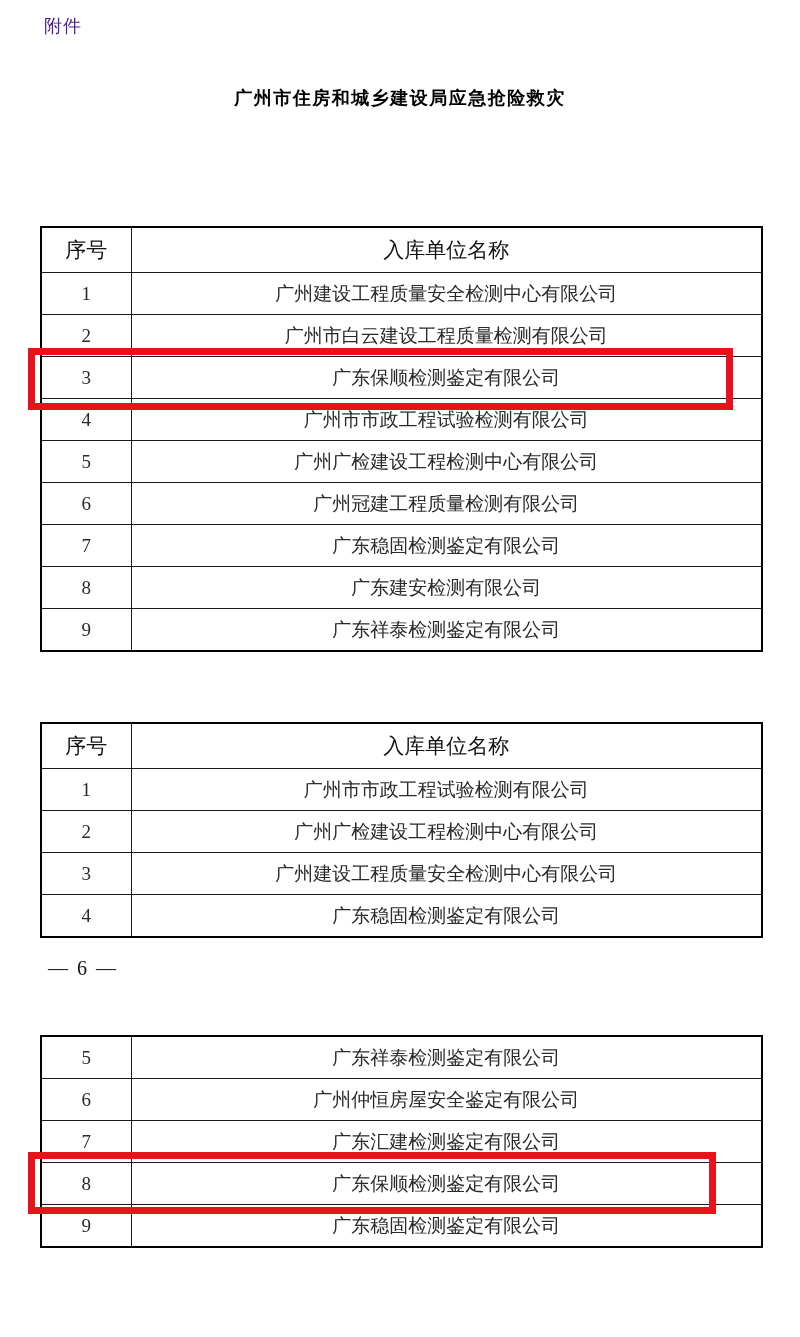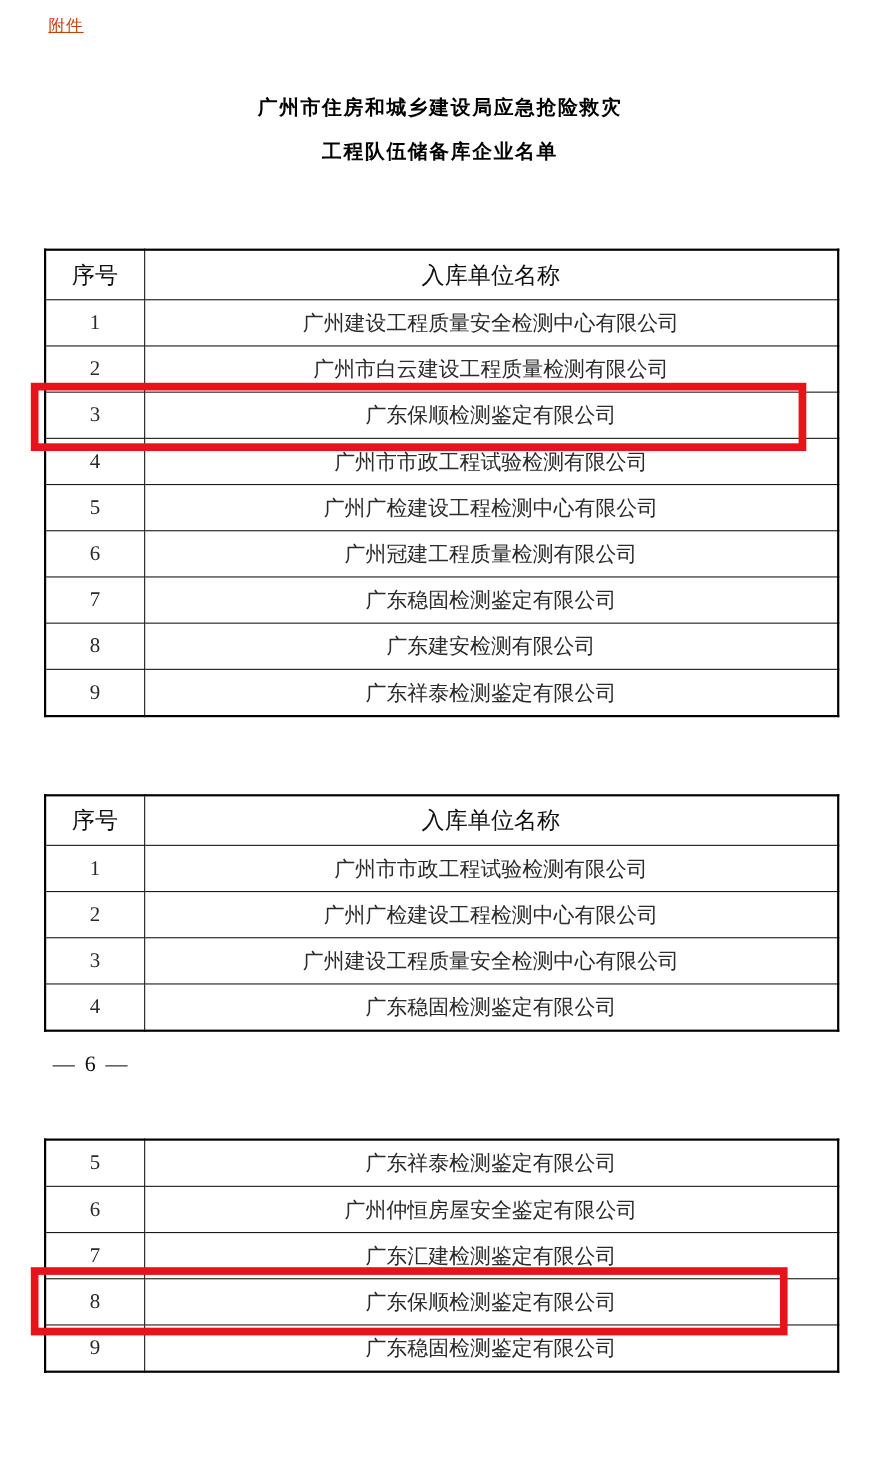"附件" .attachment-label { color: #c2410c -> #4c1d95; font-size: 15px -> 18px; text-decoration: underline -> none }
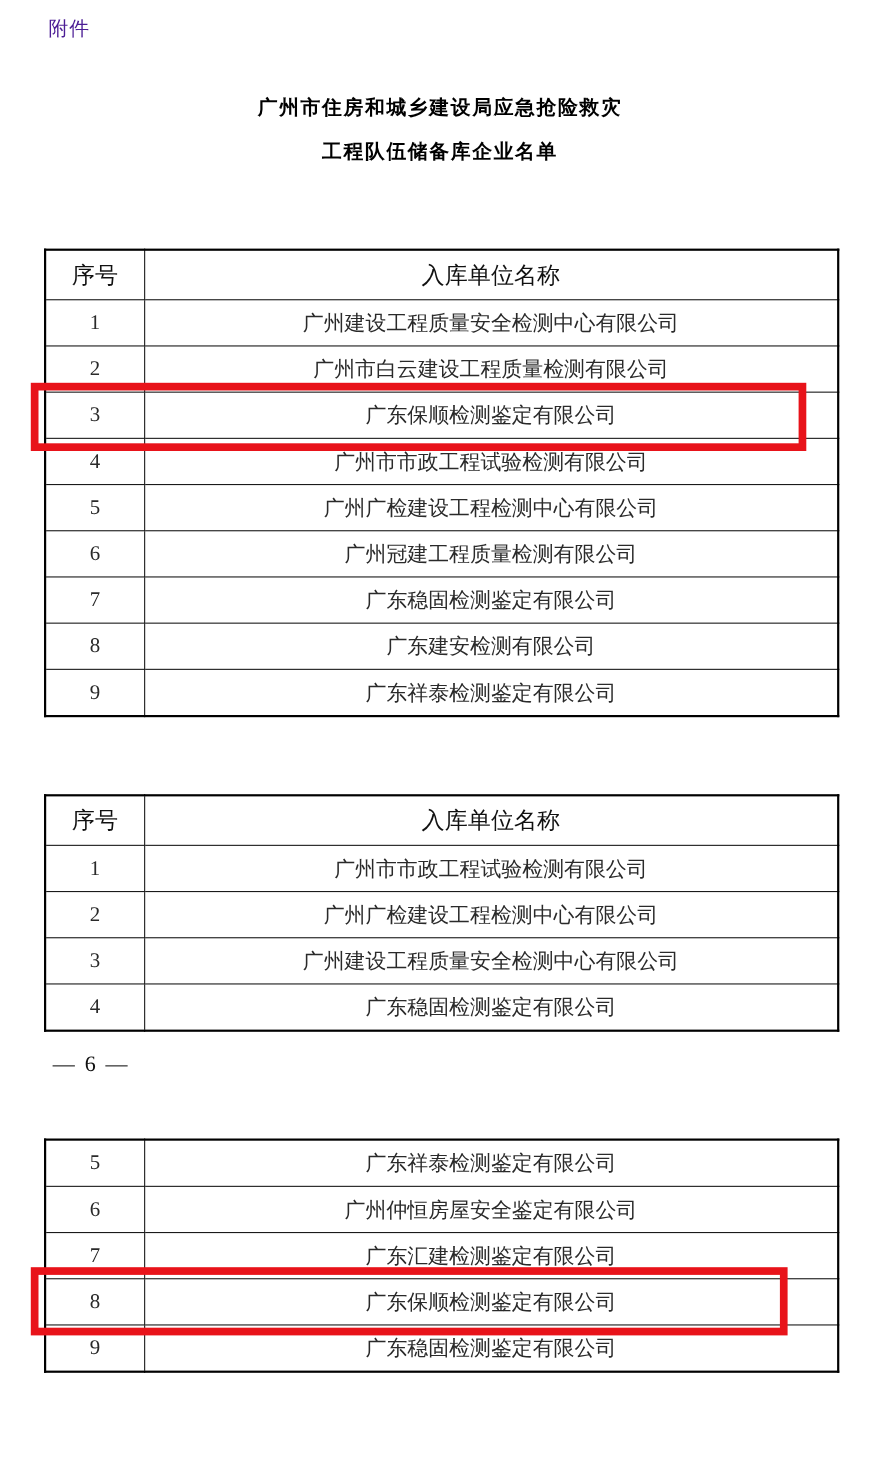"工程队伍储备库企业名单" span.line2 { html: <span>工程队伍储备库企业名单</span> -> none }
